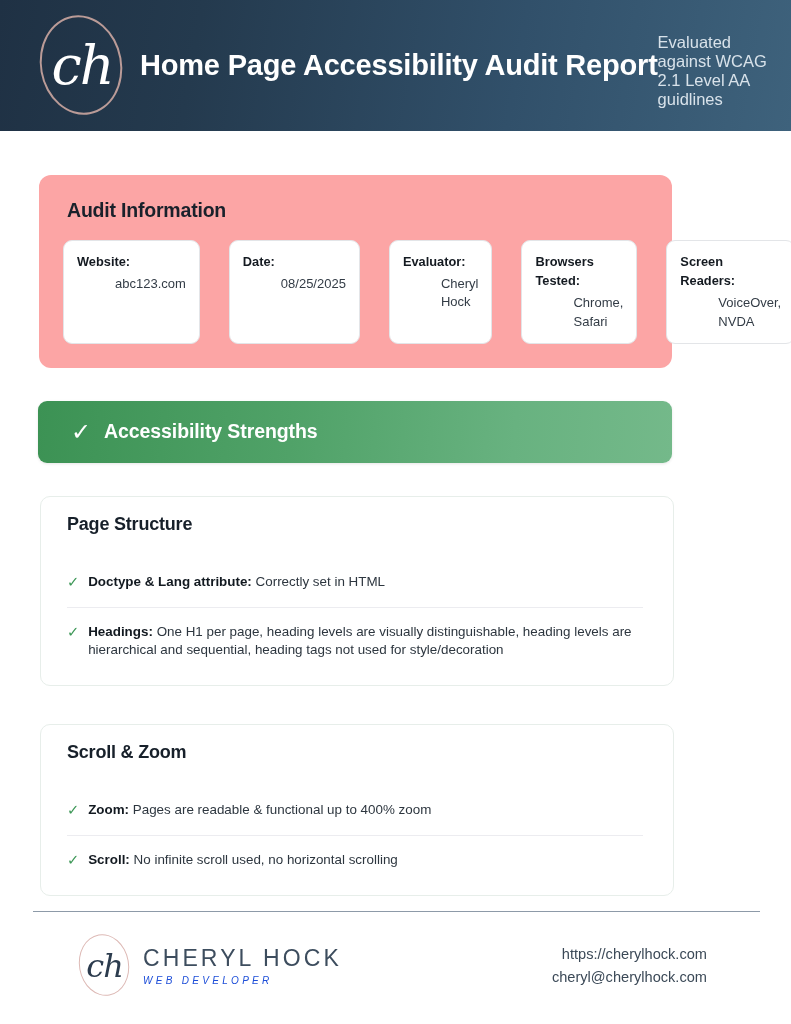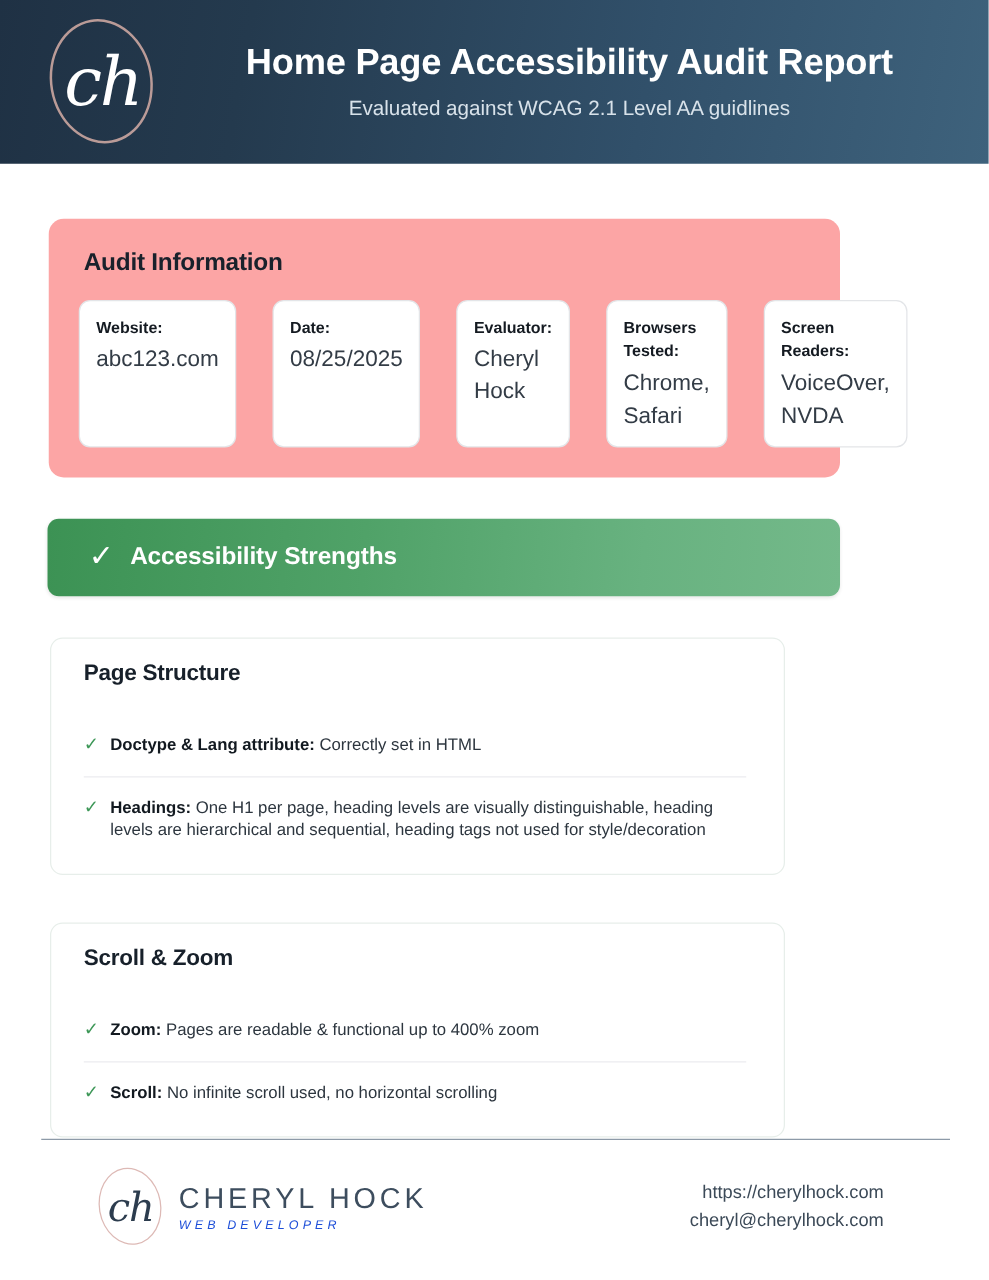"Home Page Accessibility Audit Report" .header-text { flex-direction: column -> row }
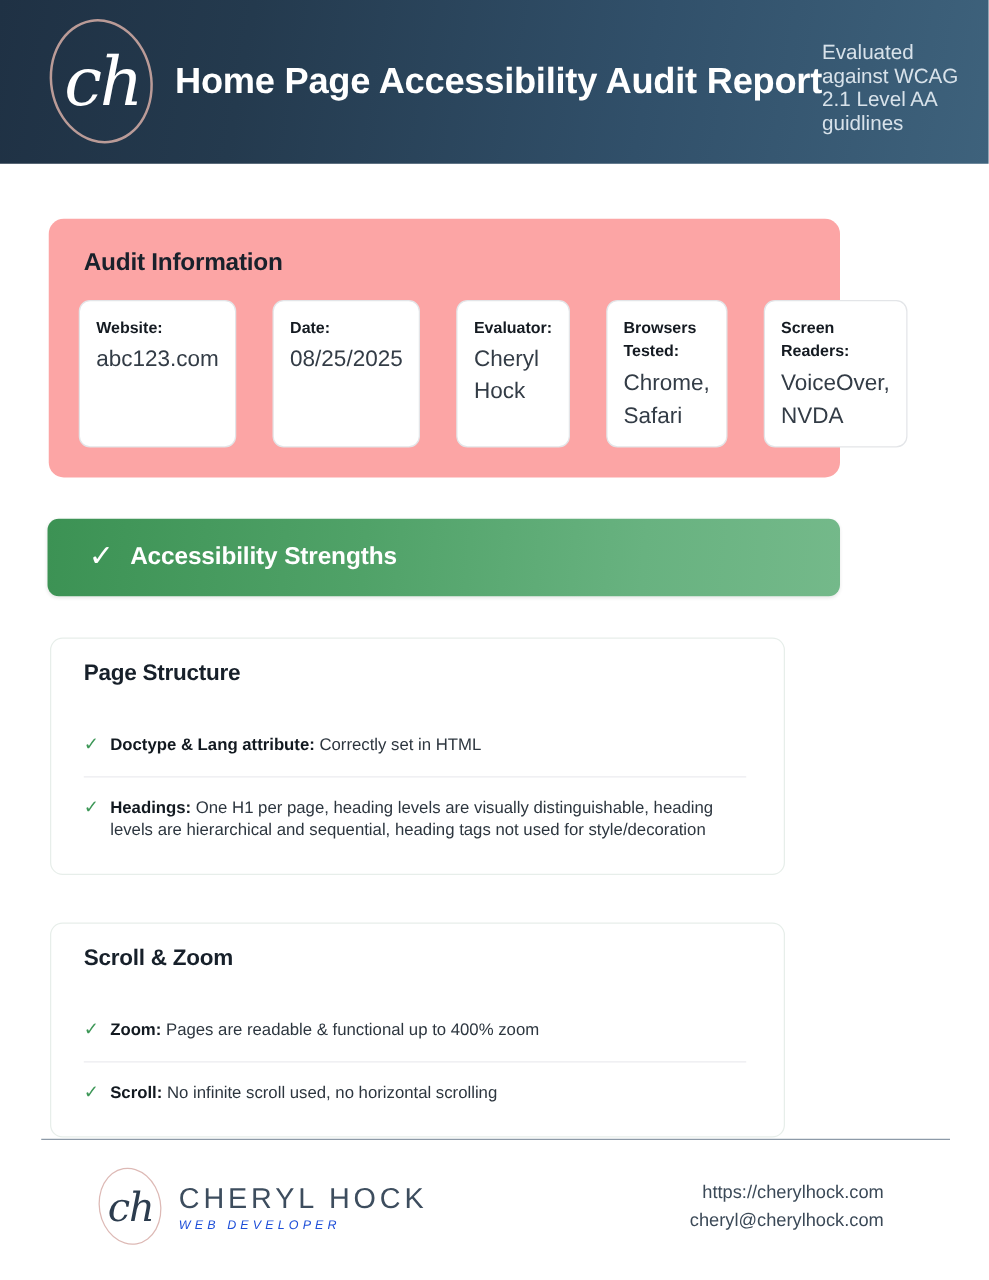"abc123.com" .info-value { font-size: 18px -> 13px; margin-left: none -> 38px }
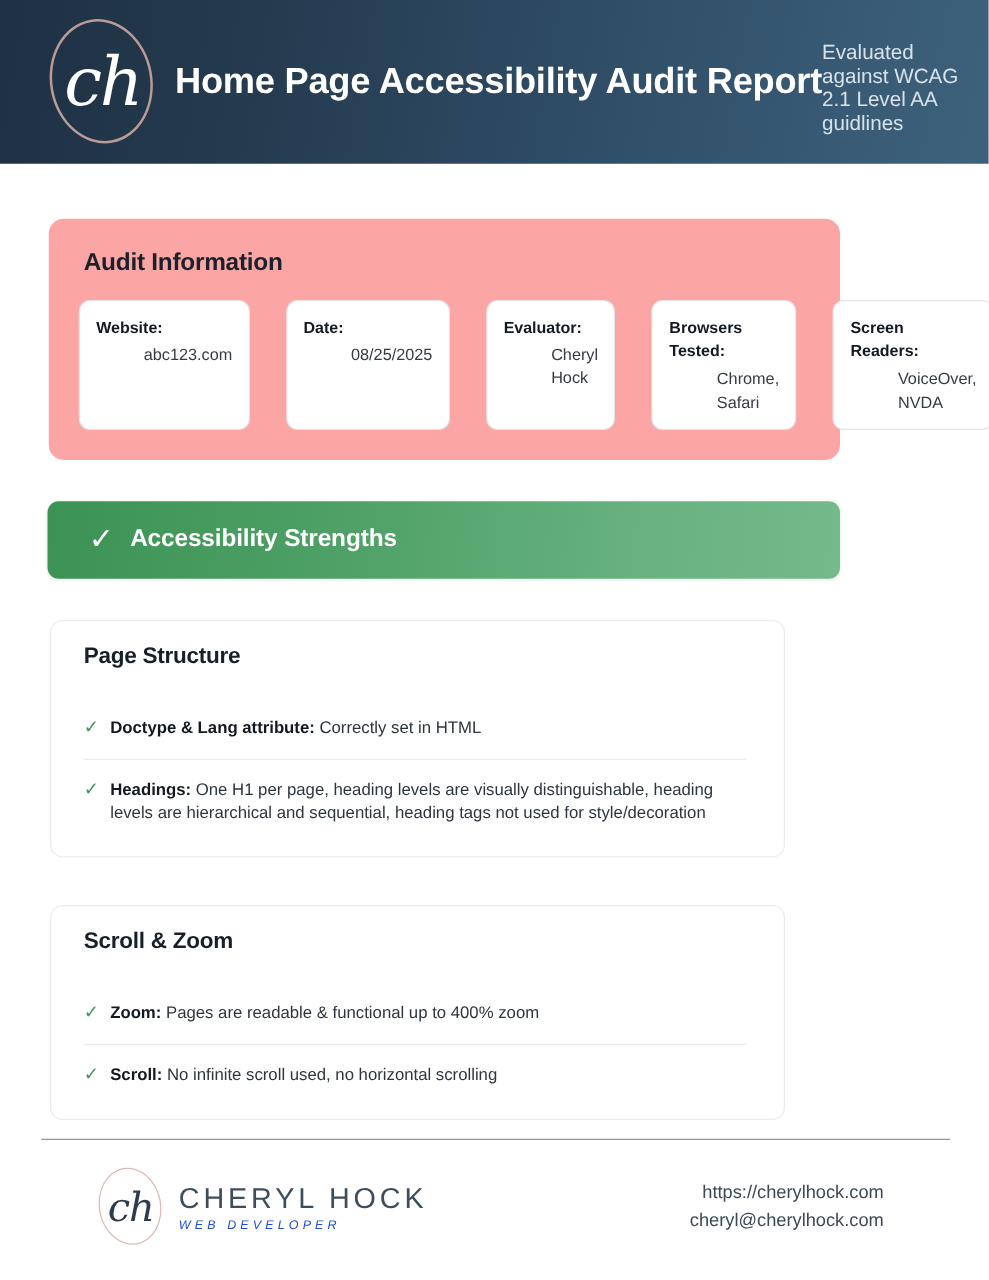"Page Structure" .section-card { width: 588px -> 634px }
